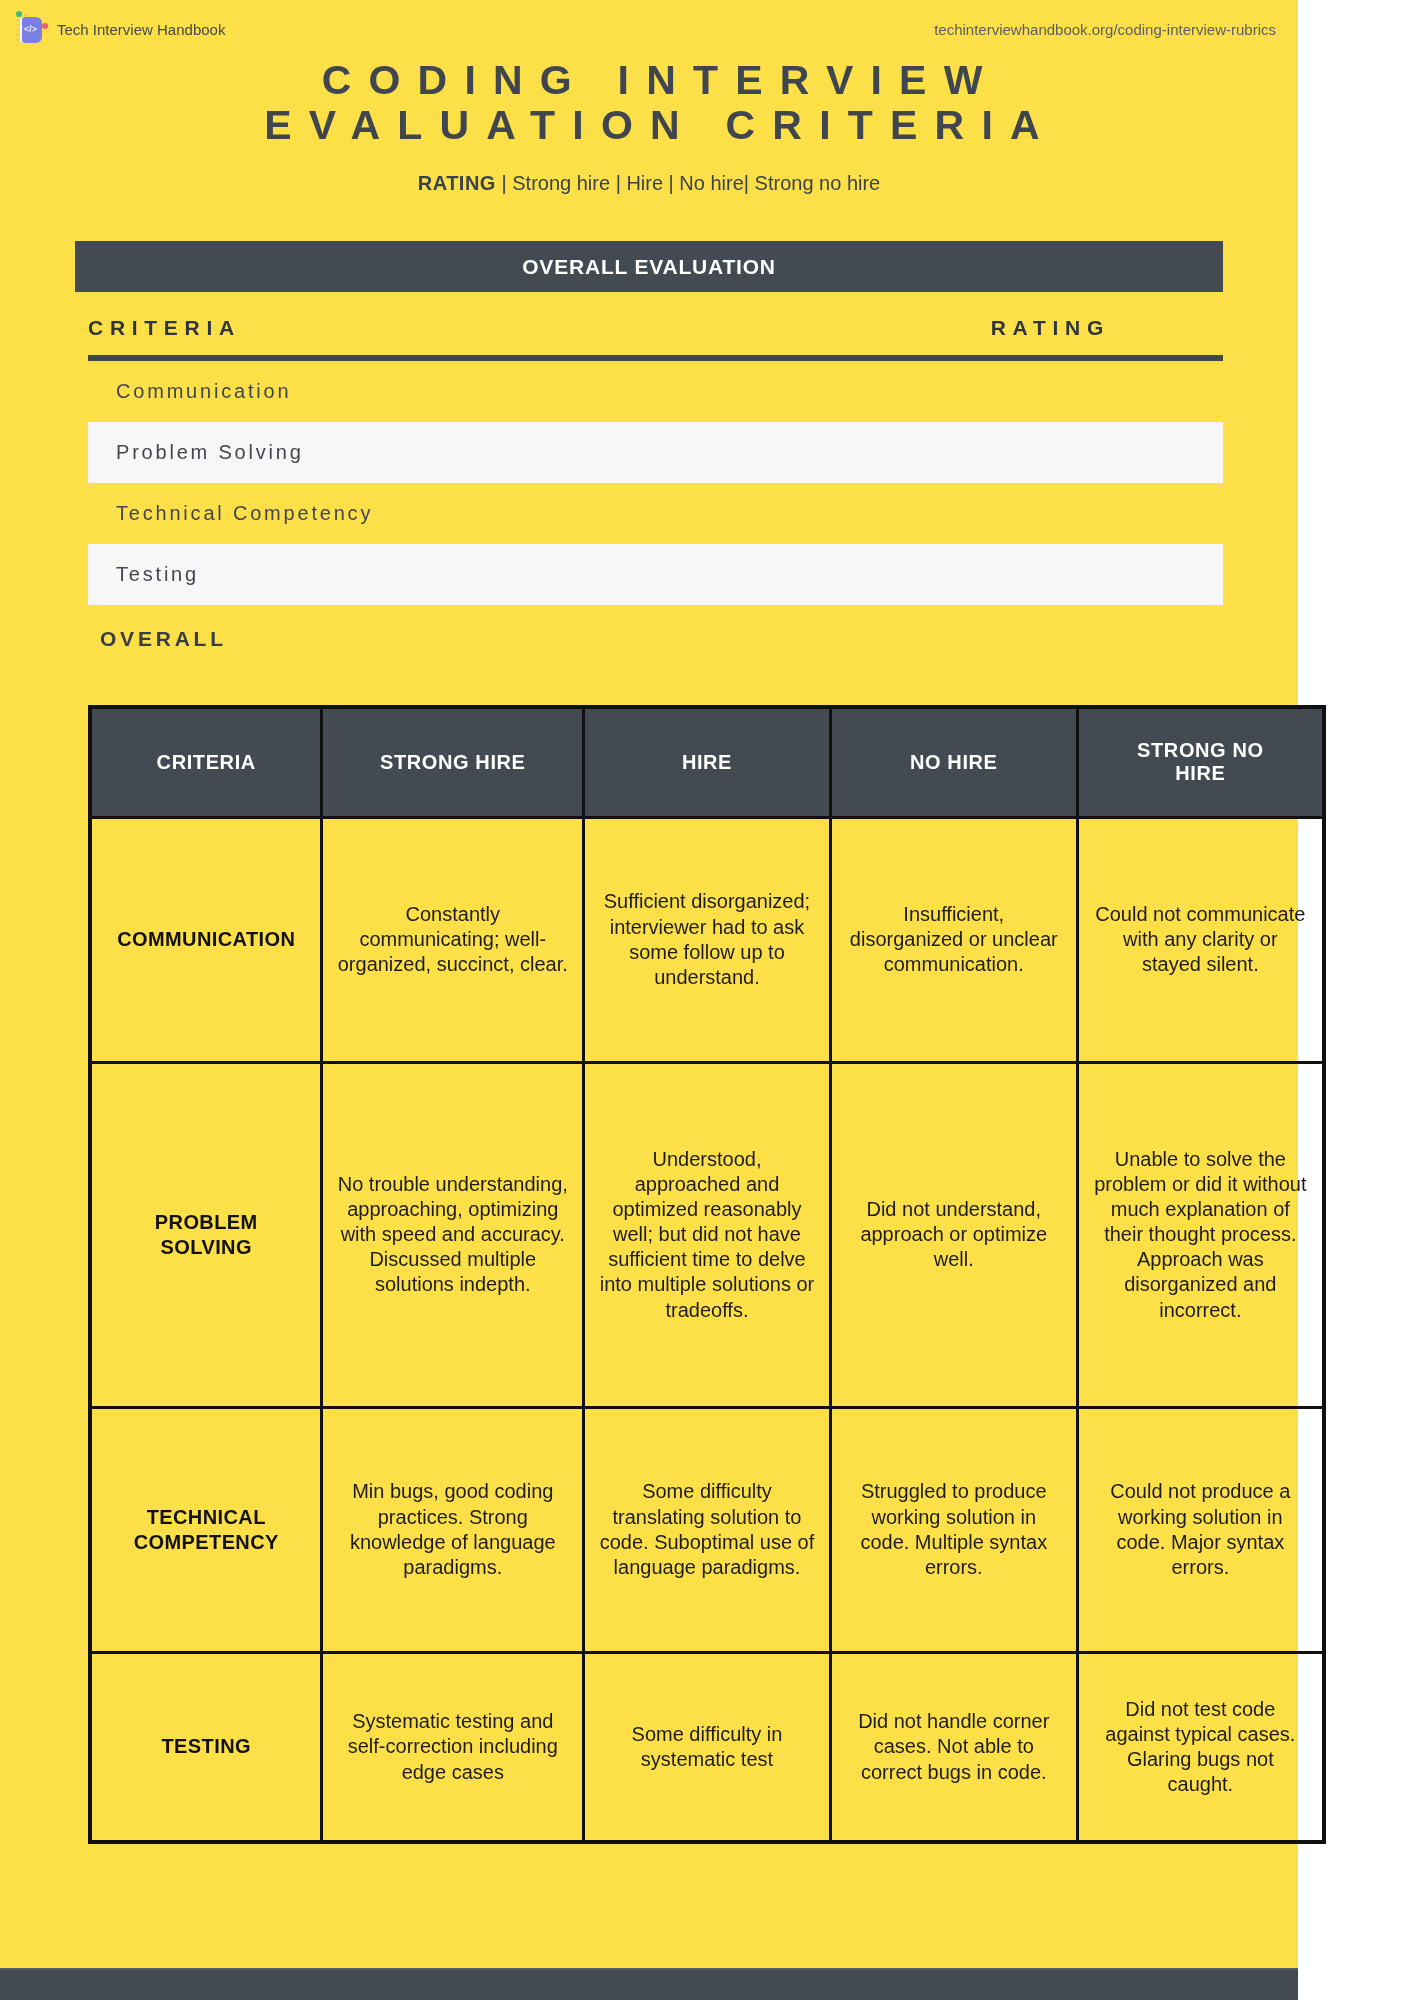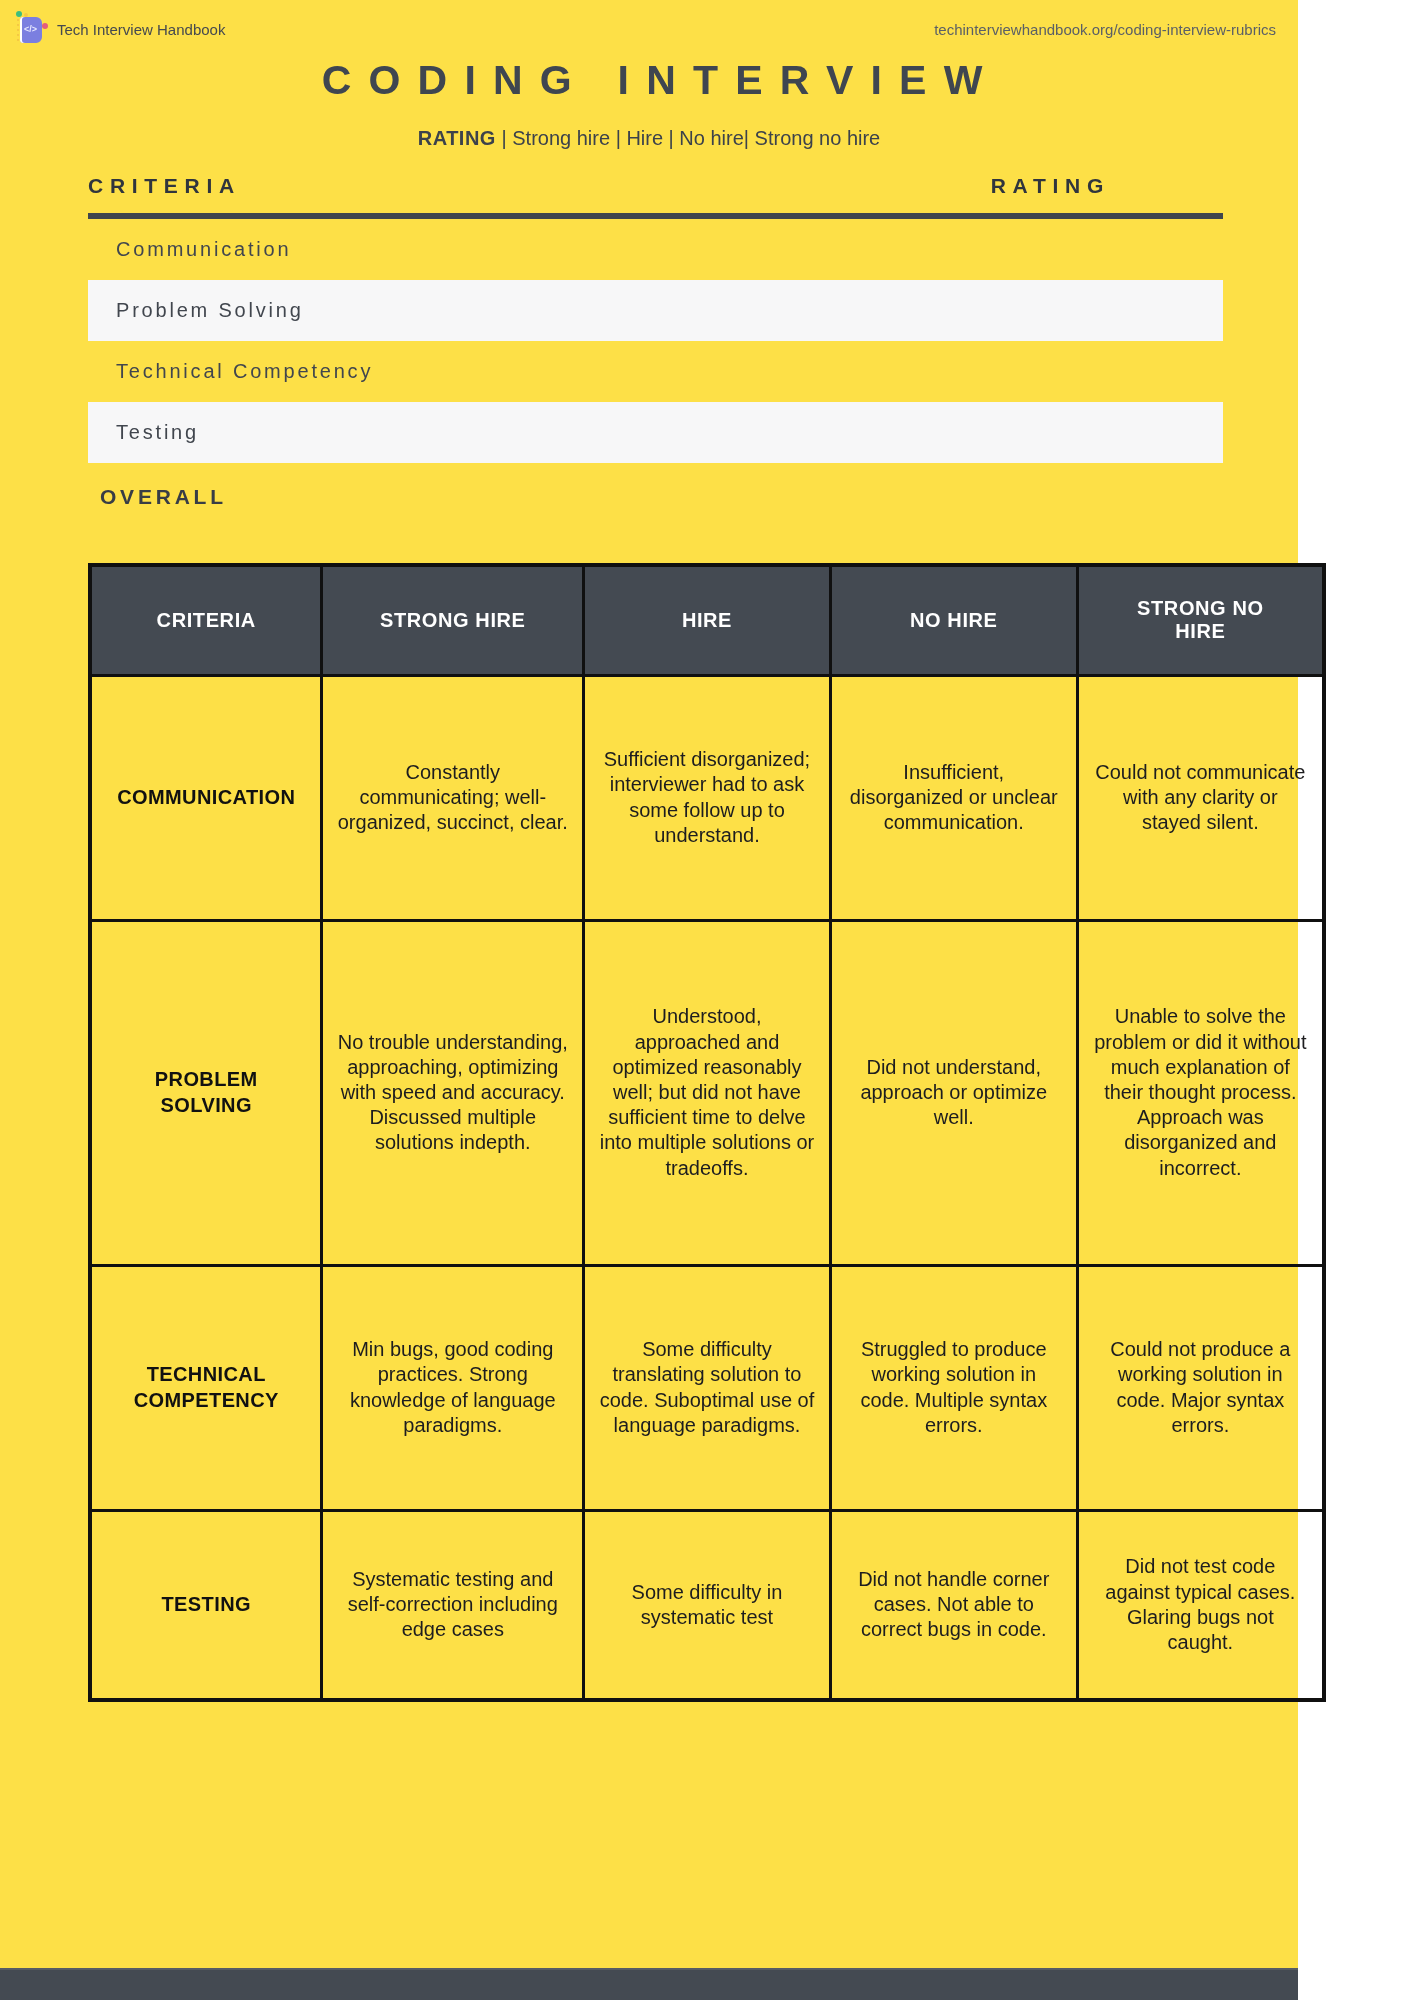"EVALUATION CRITERIA" div.title-line { html: none -> <div>EVALUATION CRITERIA</div> }
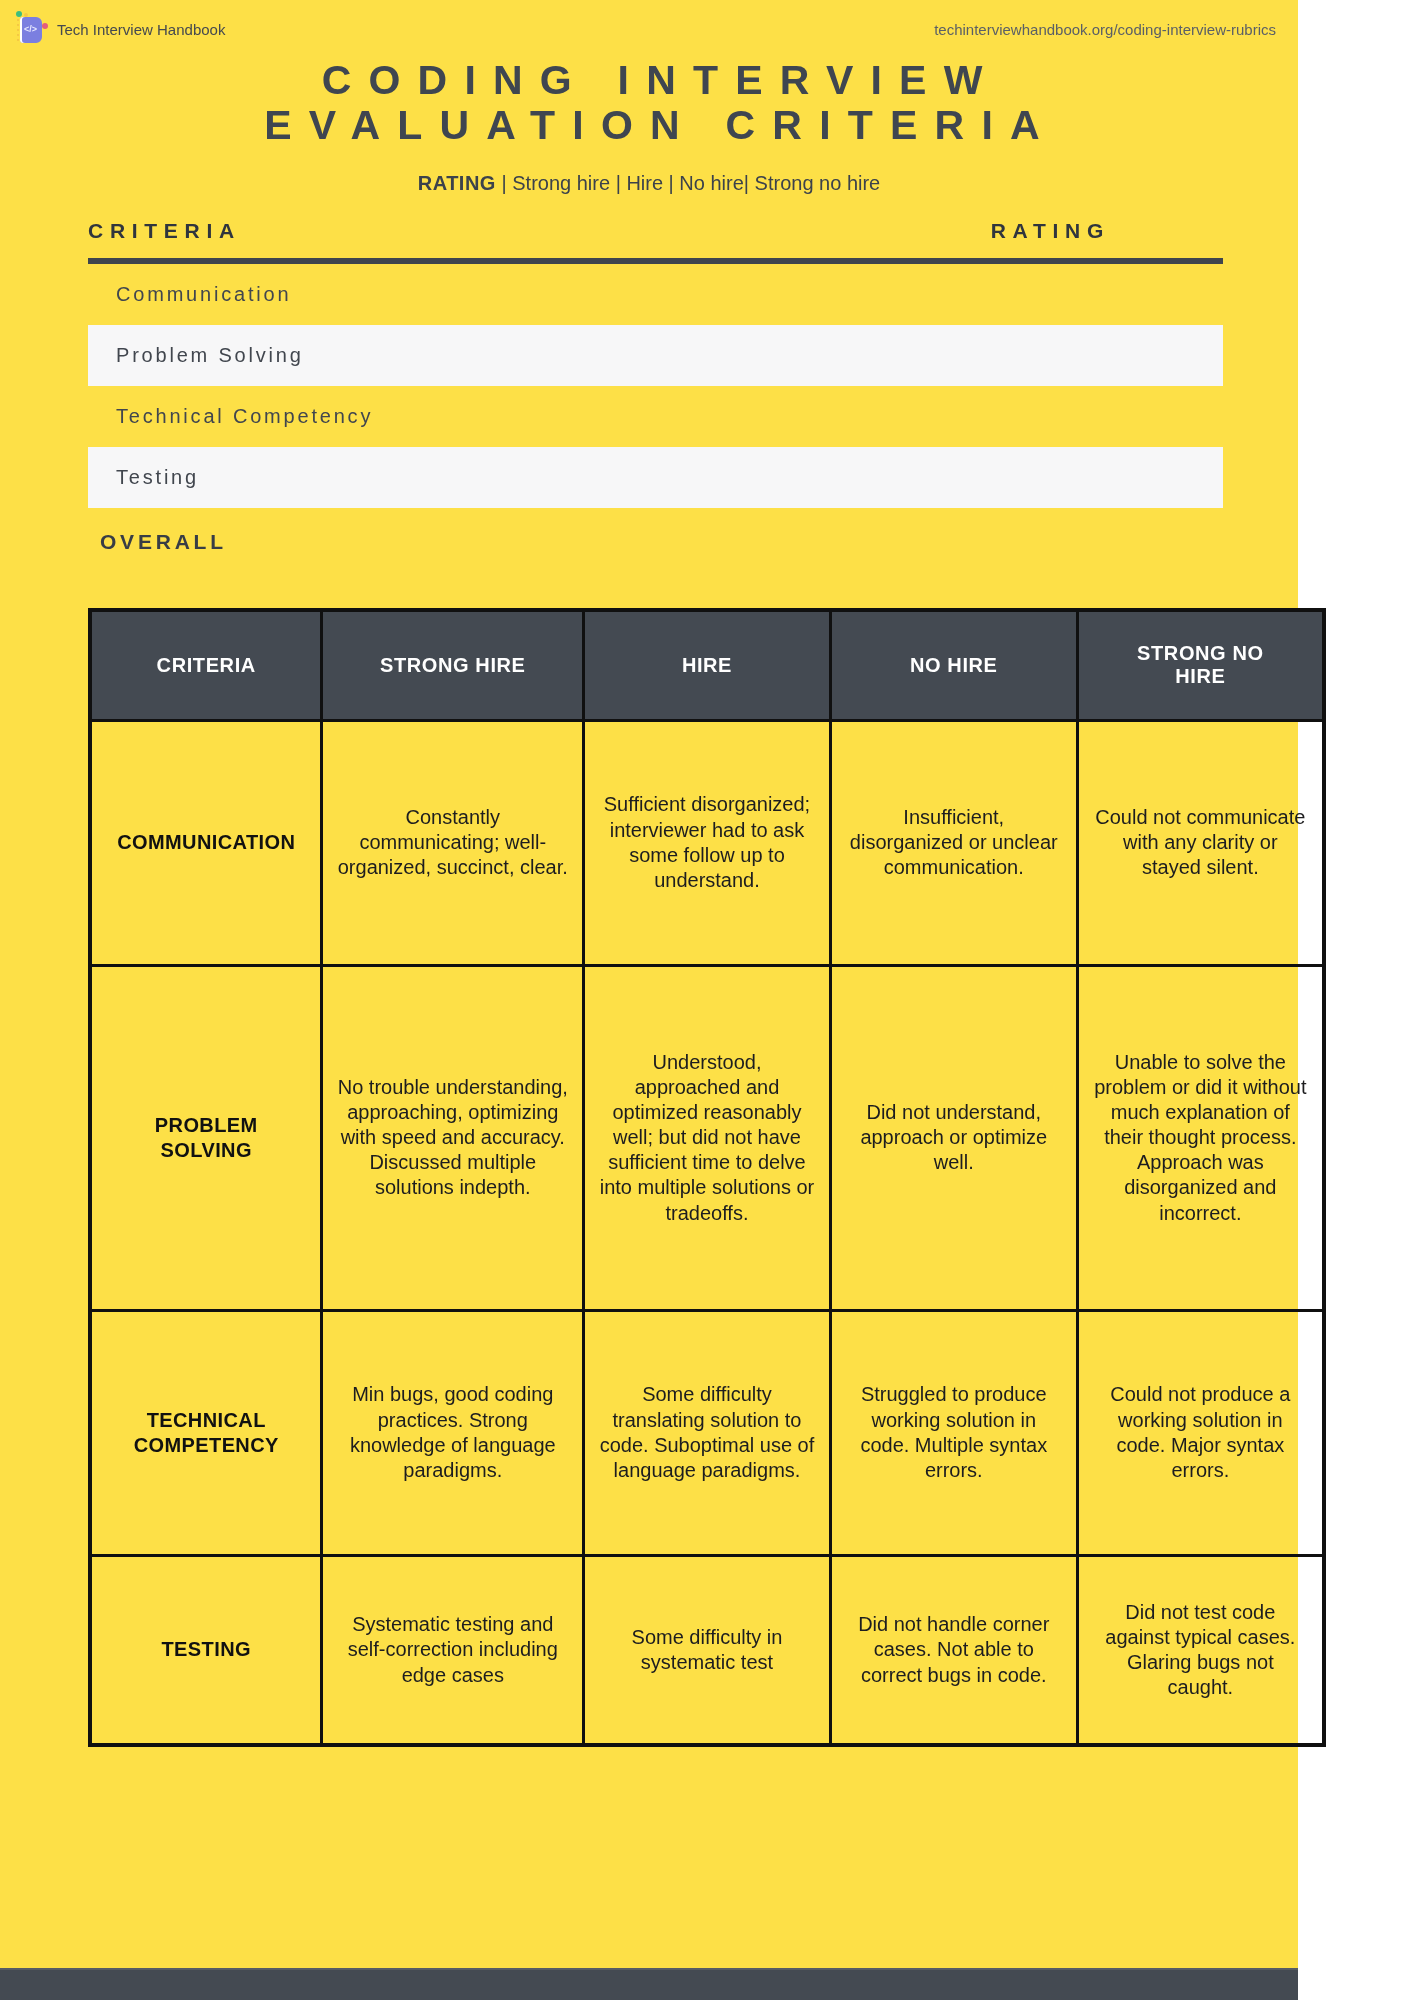"OVERALL EVALUATION" div.section-bar { html: none -> <div>OVERALL EVALUATION</div> }
